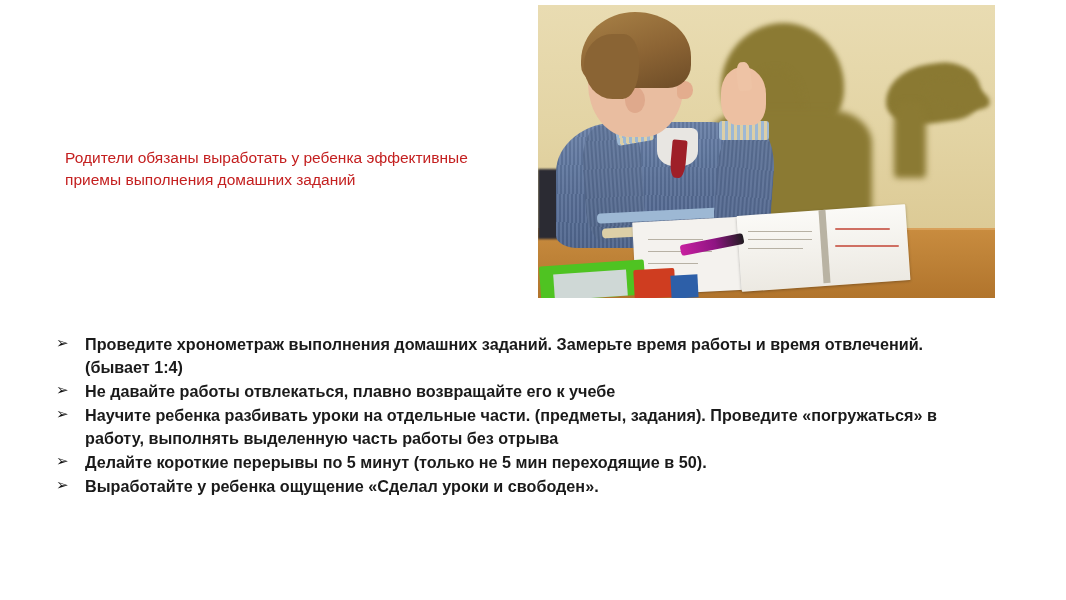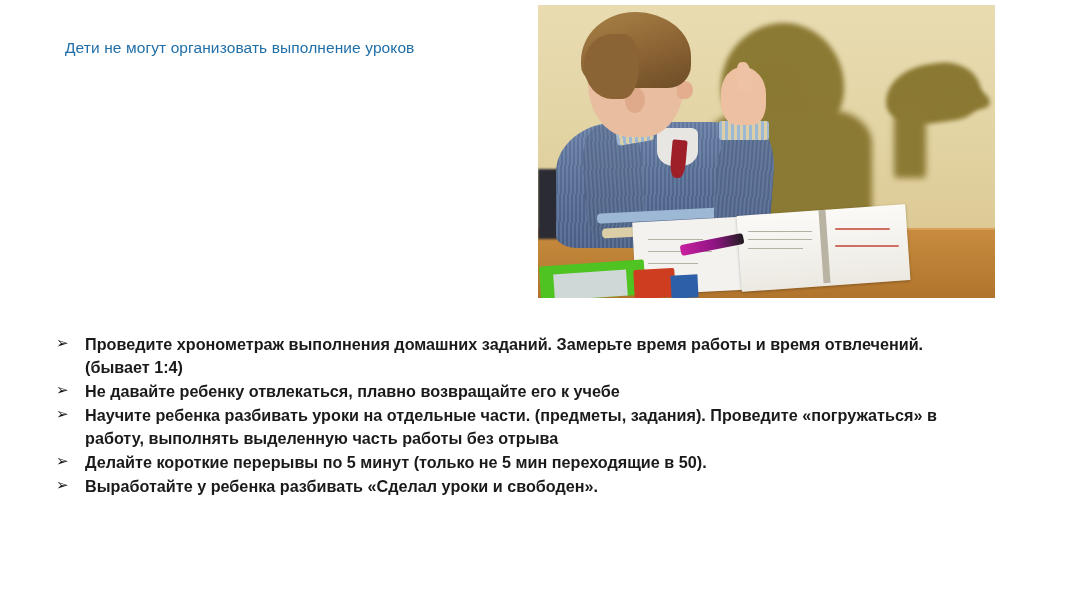"Дети не могут организовать выполнение" div.title-heading { html: <div>Дети не могут организовать выполнение уроков</div> -> none }
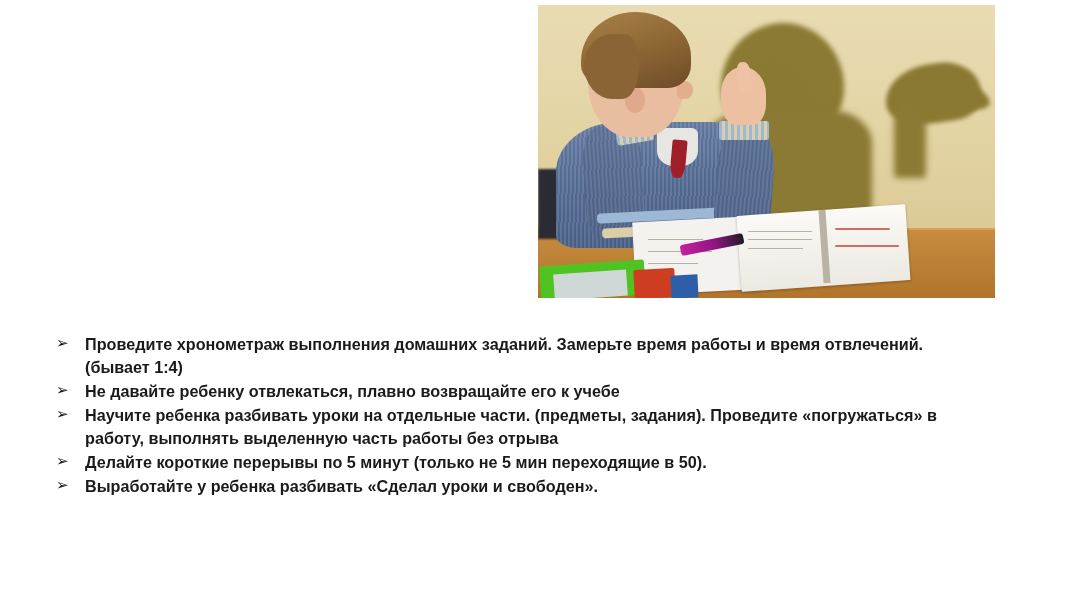"Родители обязаны выработать у ребенка" div.red-block { html: none -> <div>Родители обязаны выработать у ребенка эффективные приемы выполнения домашних заданий</div> }
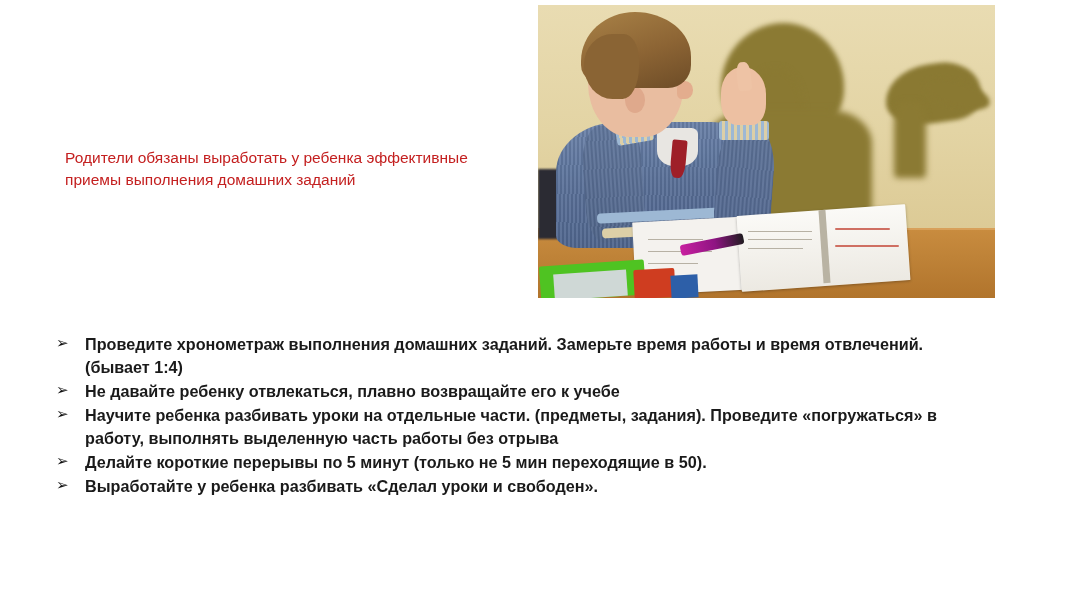"Не давайте ребенку отвлекаться, плавно" span.bullet-text { text: ребенку -> работы }
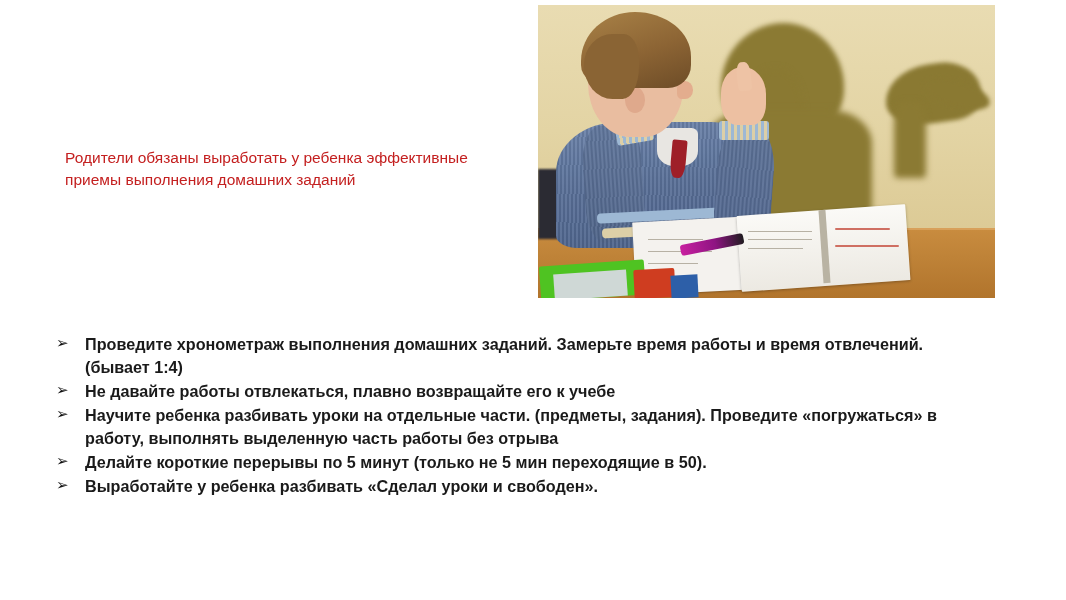"Выработайте у ребенка разбивать «Сделал" span.bullet-text { text: разбивать -> ощущение }
